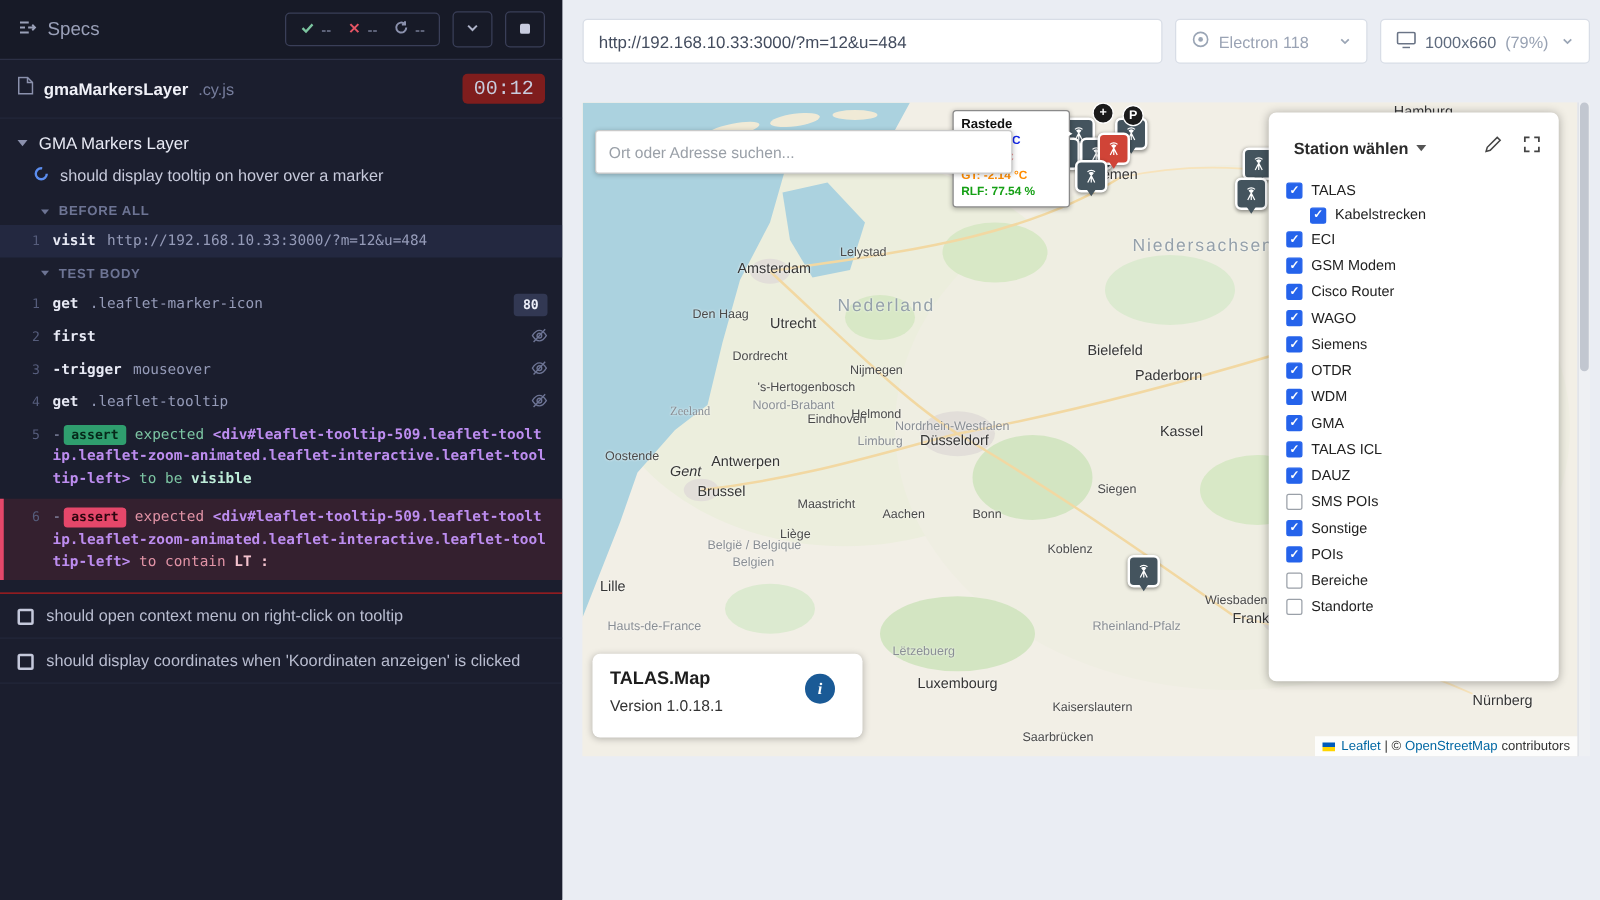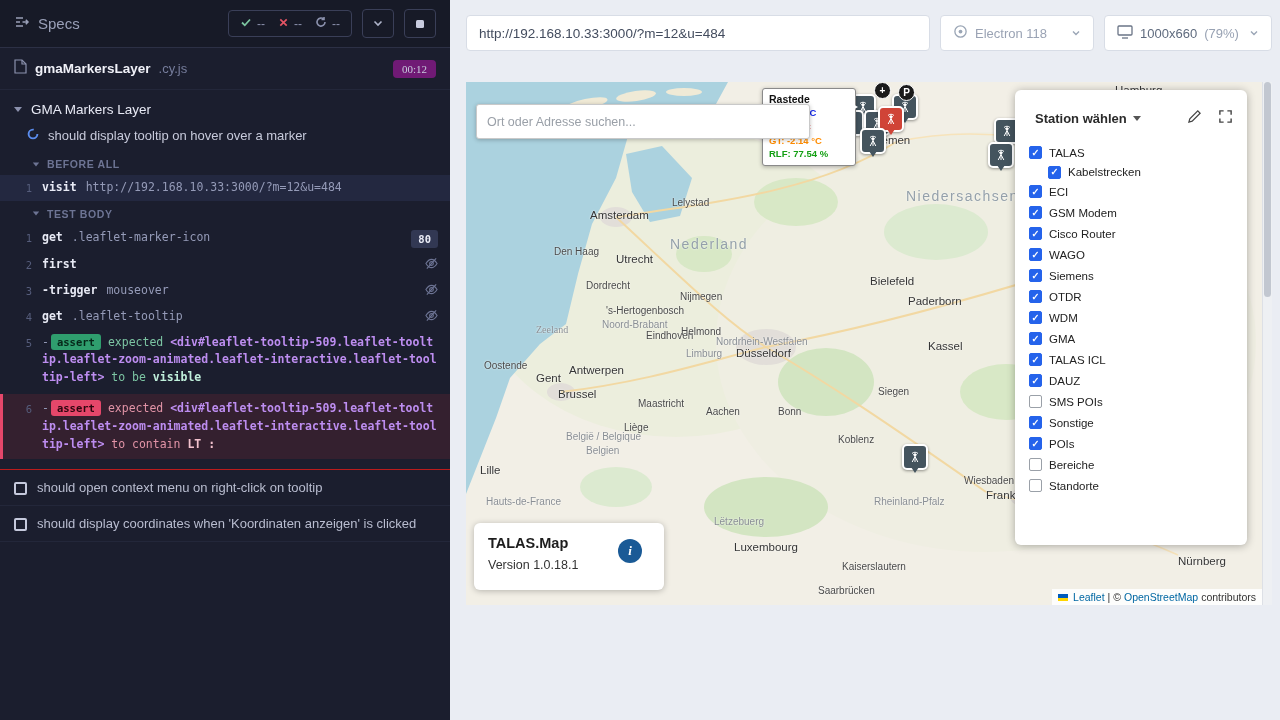"00:12" .duration-badge { background: #701a75 -> #7f1d1d; font-family: Liberation Serif, serif -> Liberation Mono, monospace; font-size: 11px -> 16px }
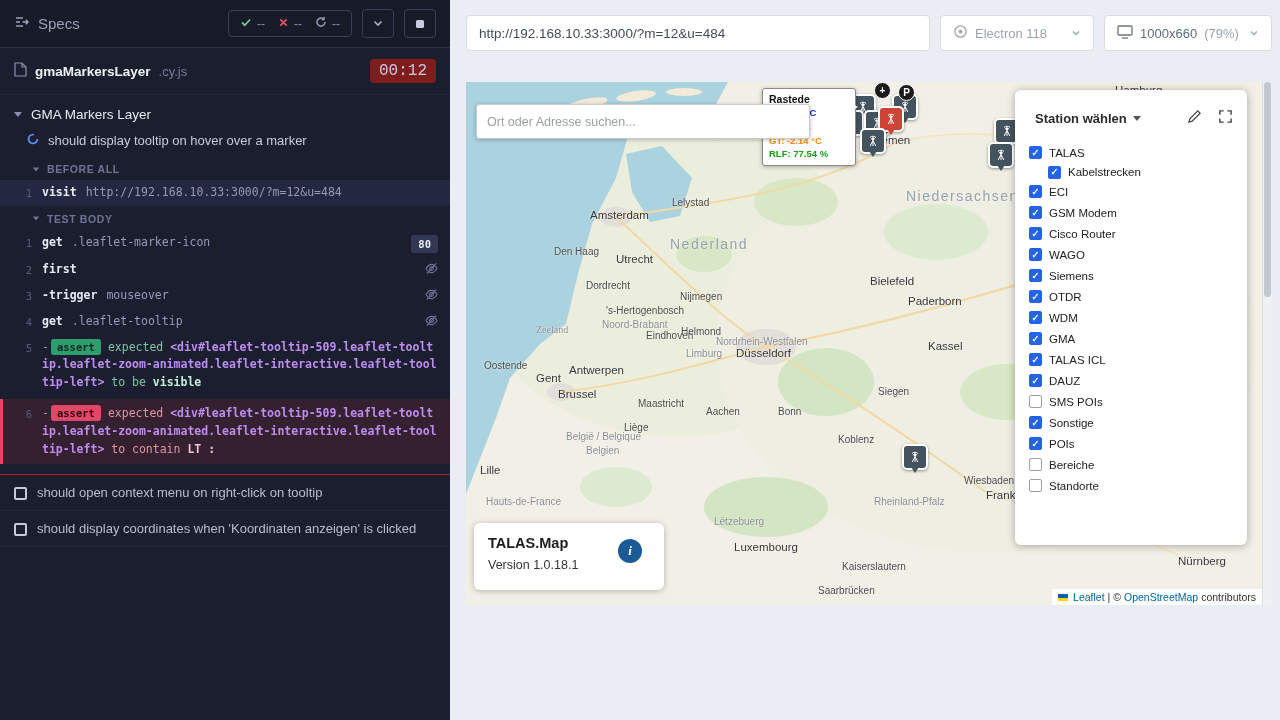"Gent" span.mlab { font-style: none -> italic }
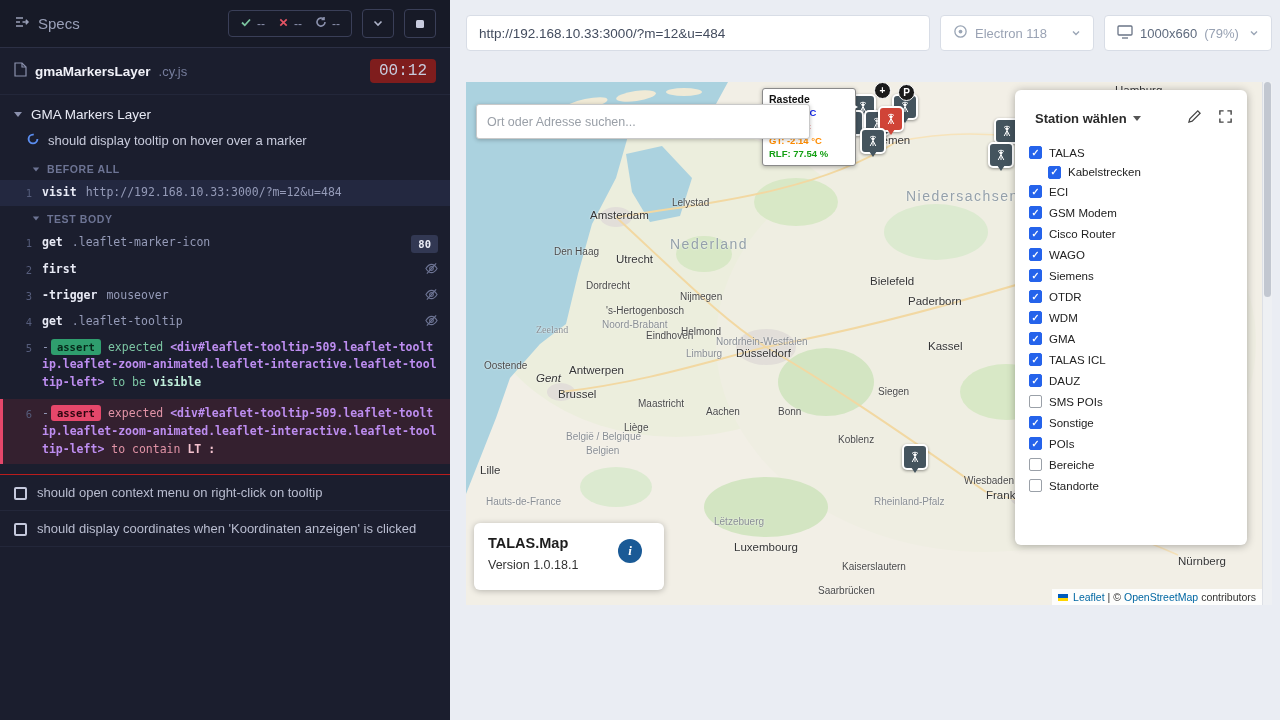"TALAS.Map" .icard { width: 190px -> 216px }
